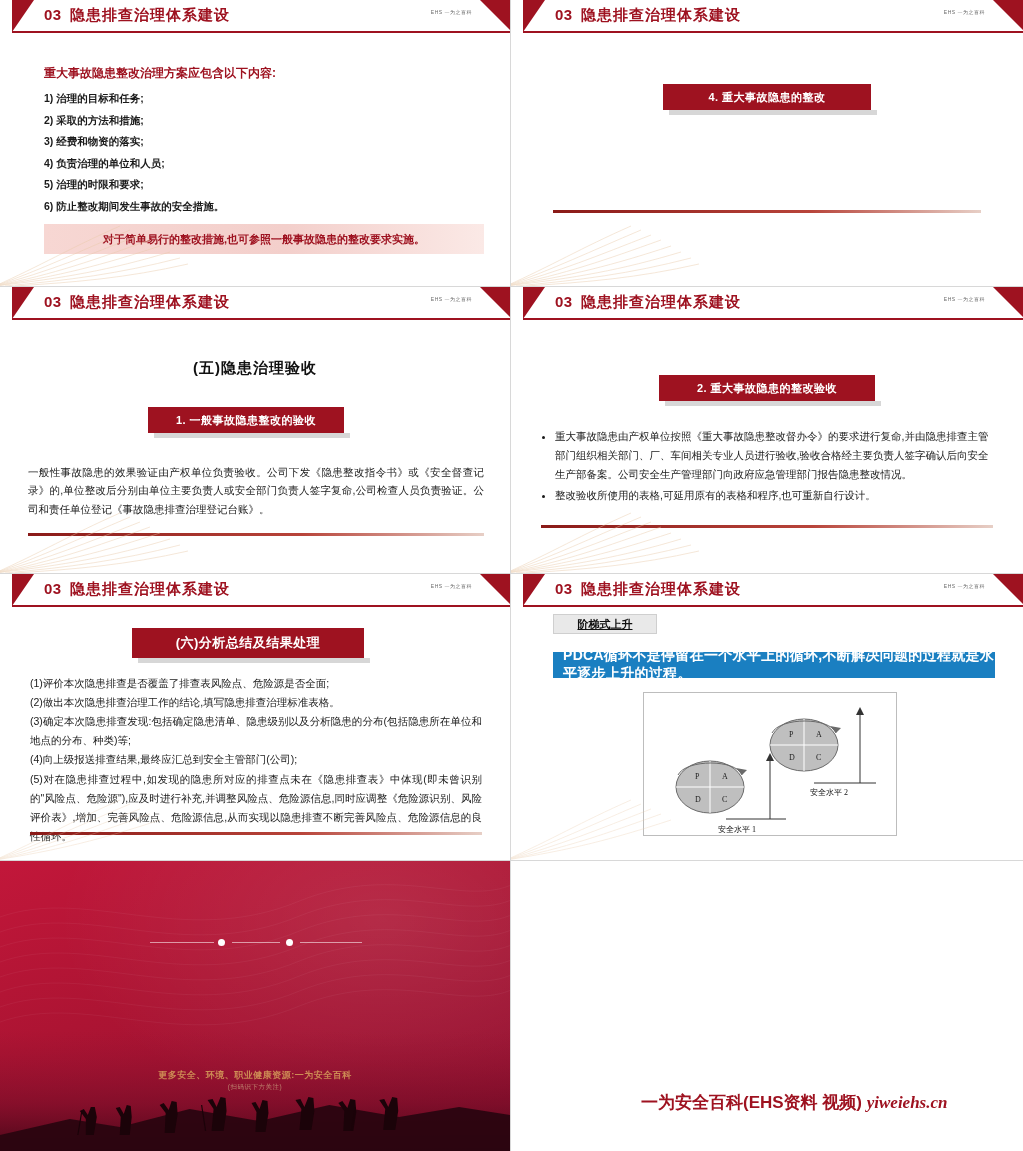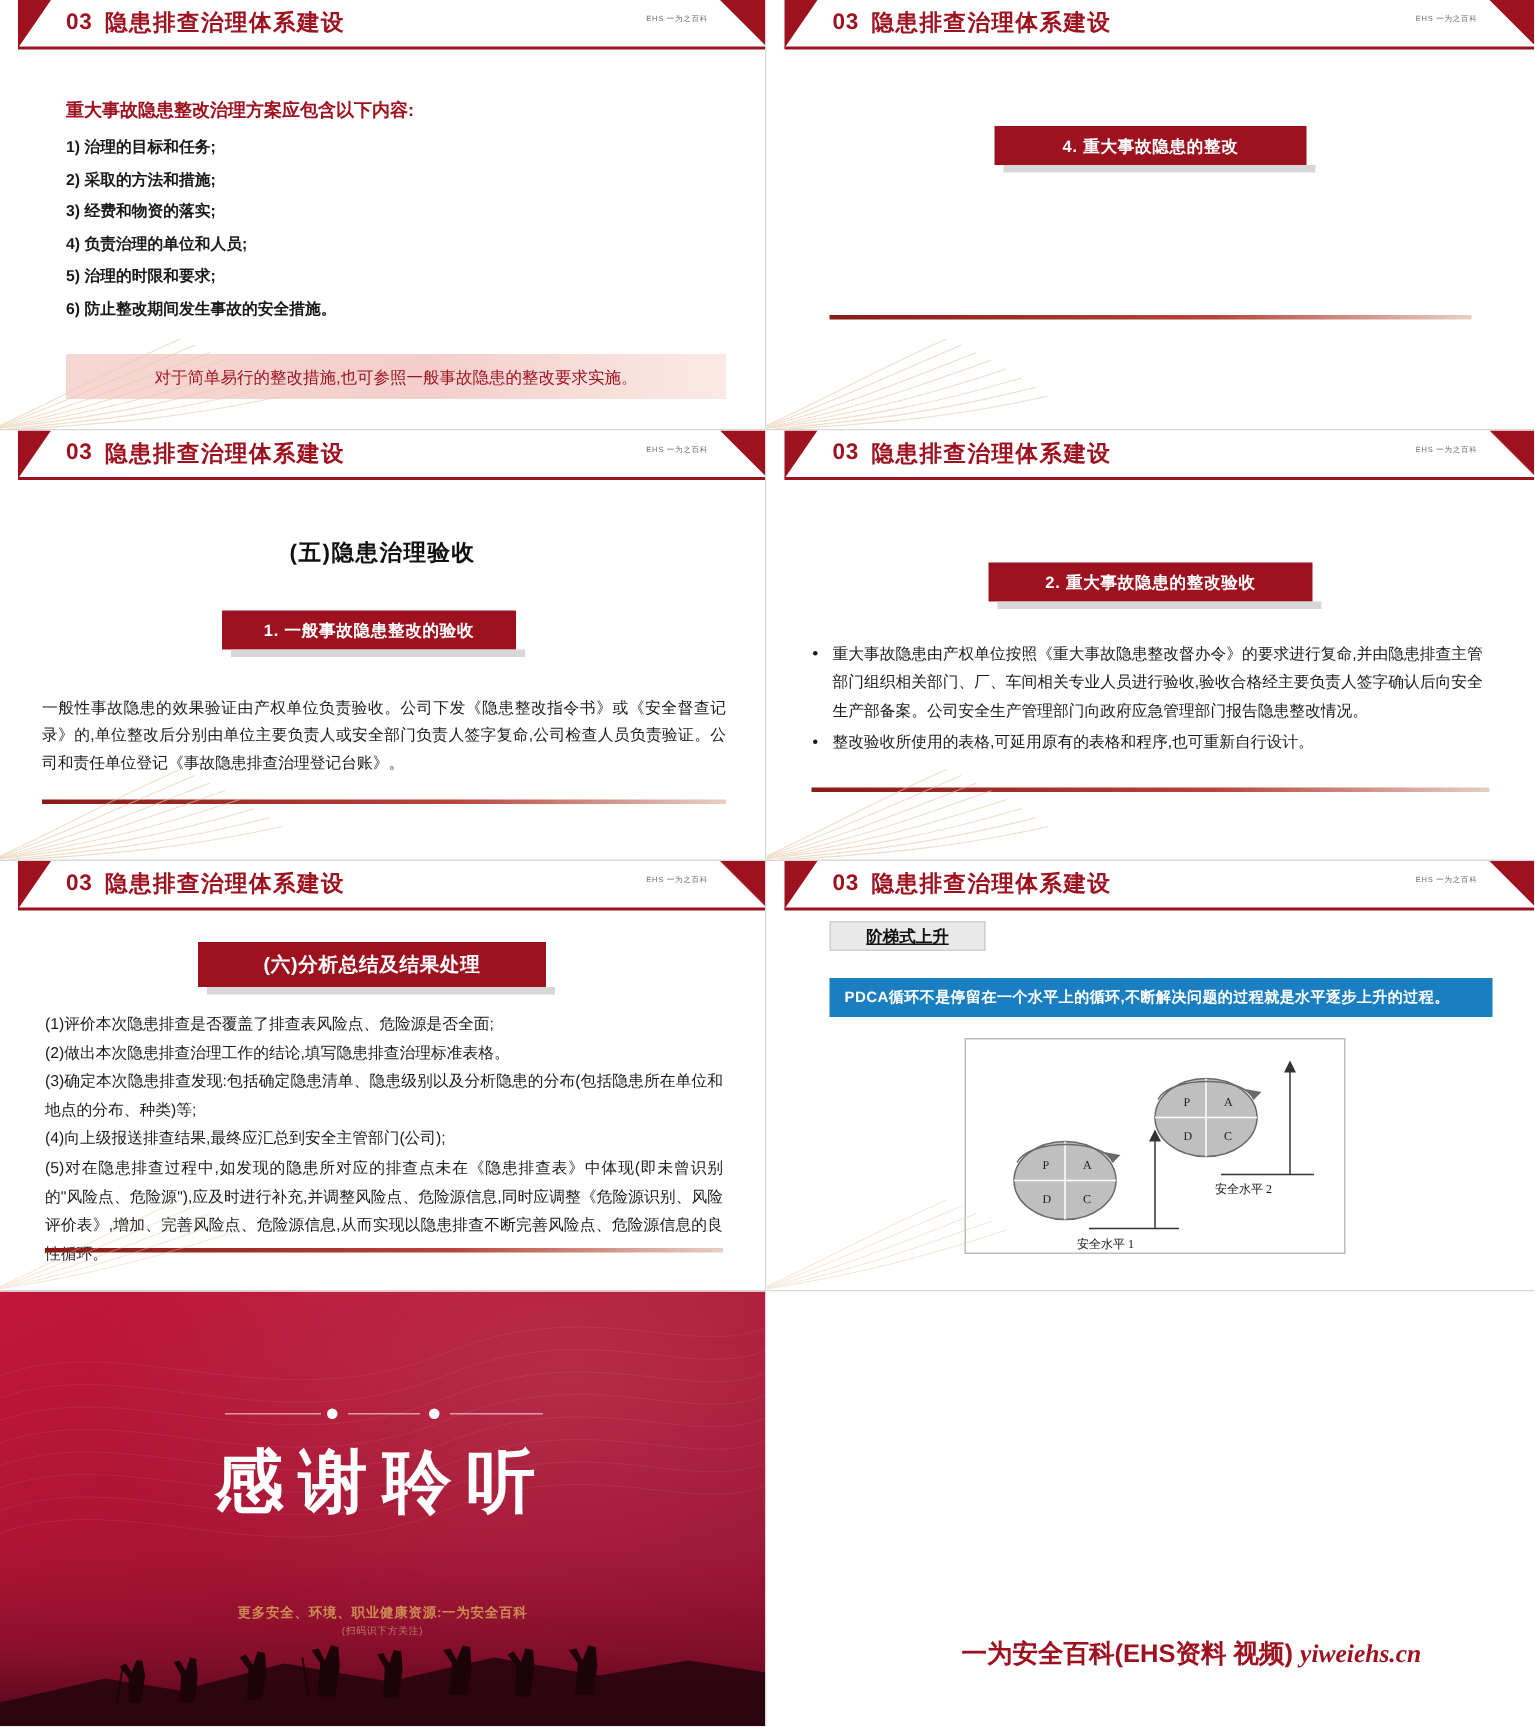"对于简单易行的整改措施,也可参照一般事故隐患的整改要求实施。" .pinkbar { font-weight: normal -> bold; margin-top: 12px -> none }
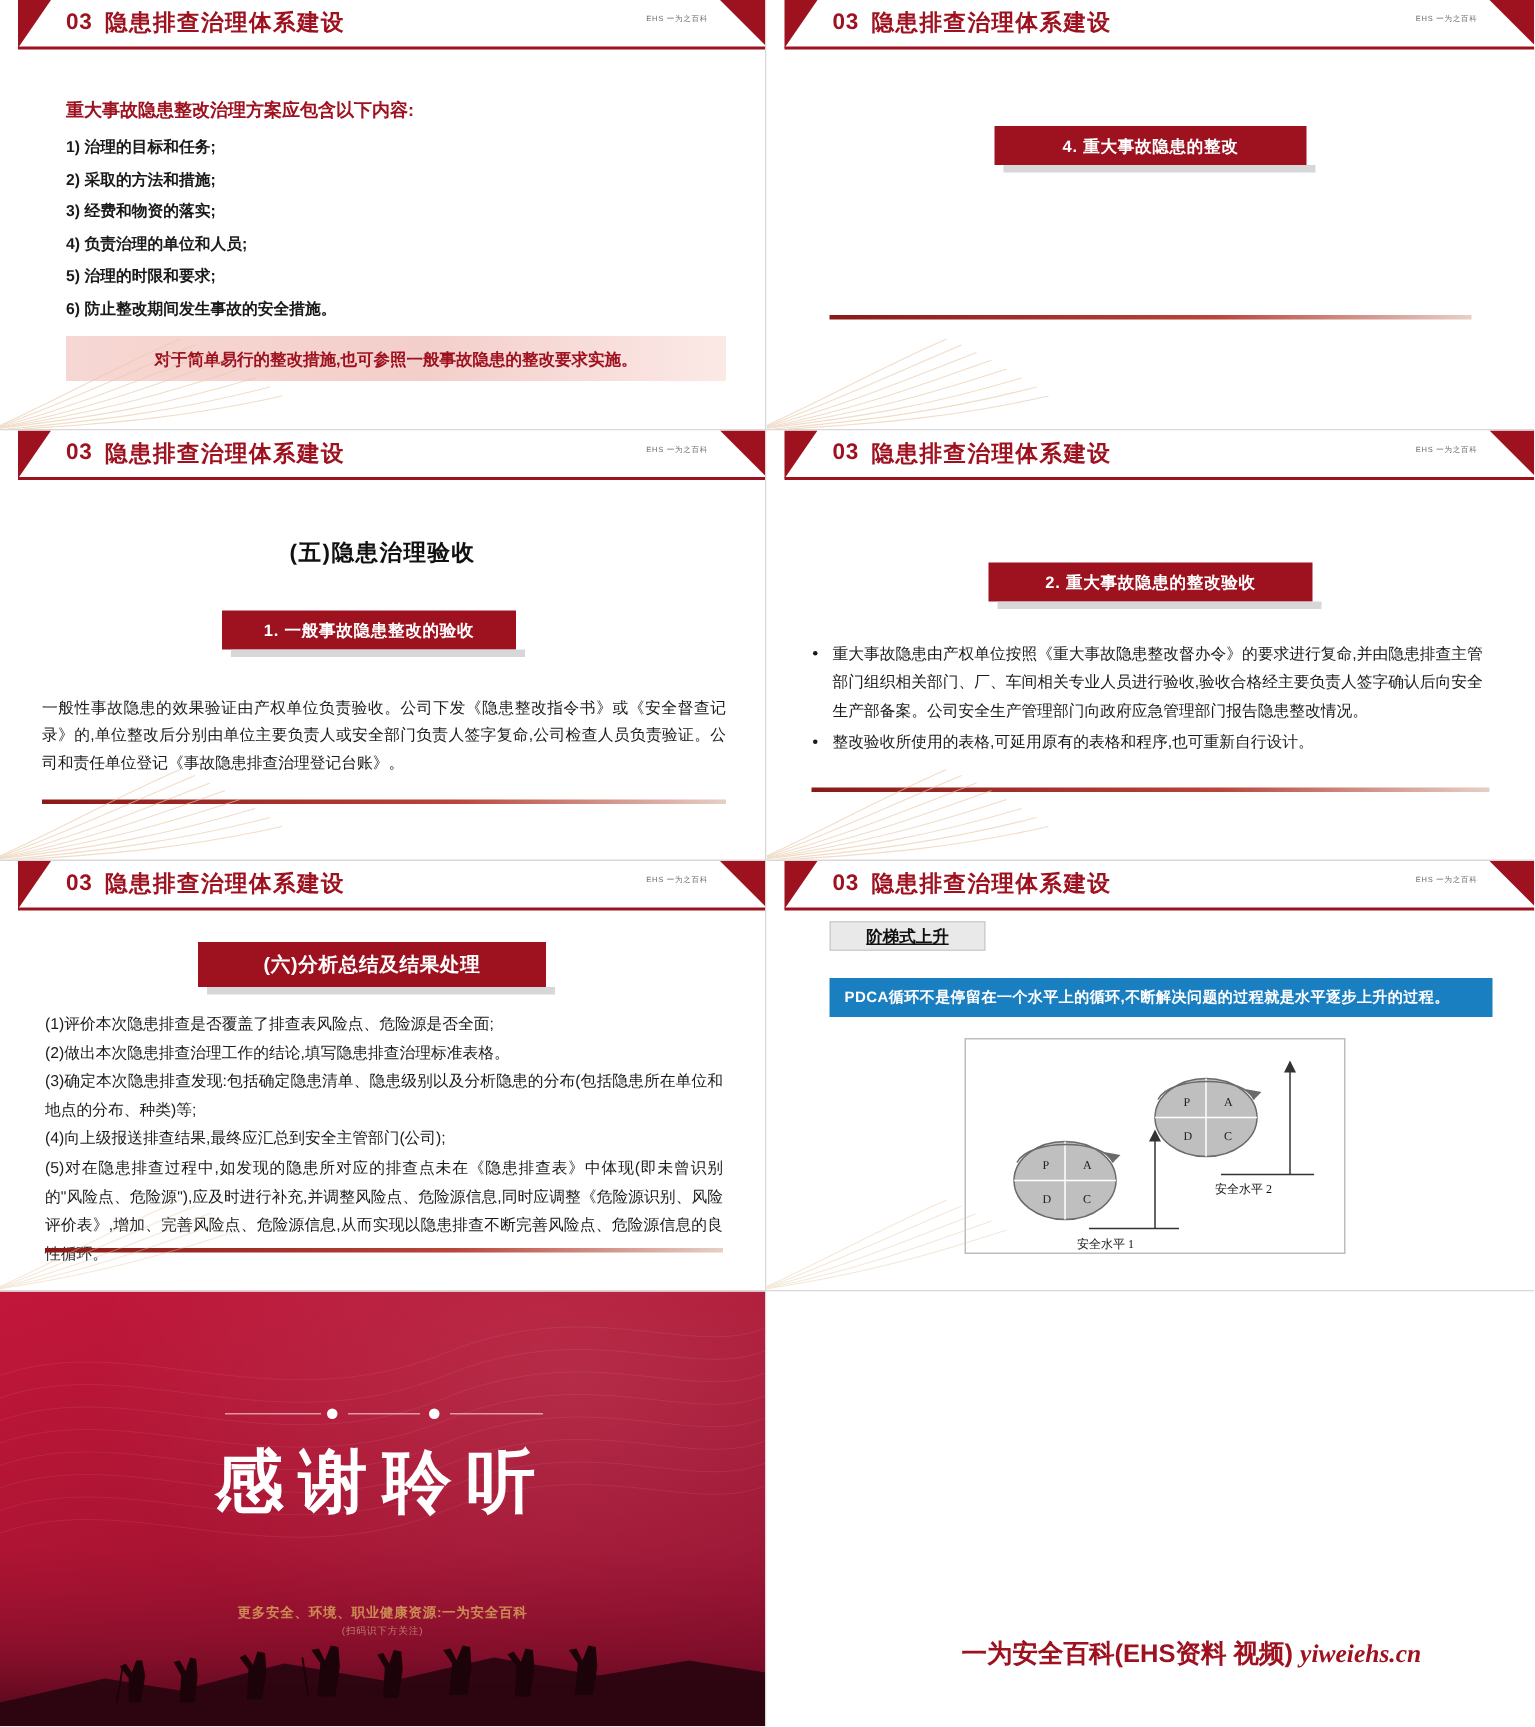"PDCA循环不是停留在一个水平上的循环,不断解决问题的过程就是水平逐步上升的过程" .bluebar { font-size: 10px -> 14px }
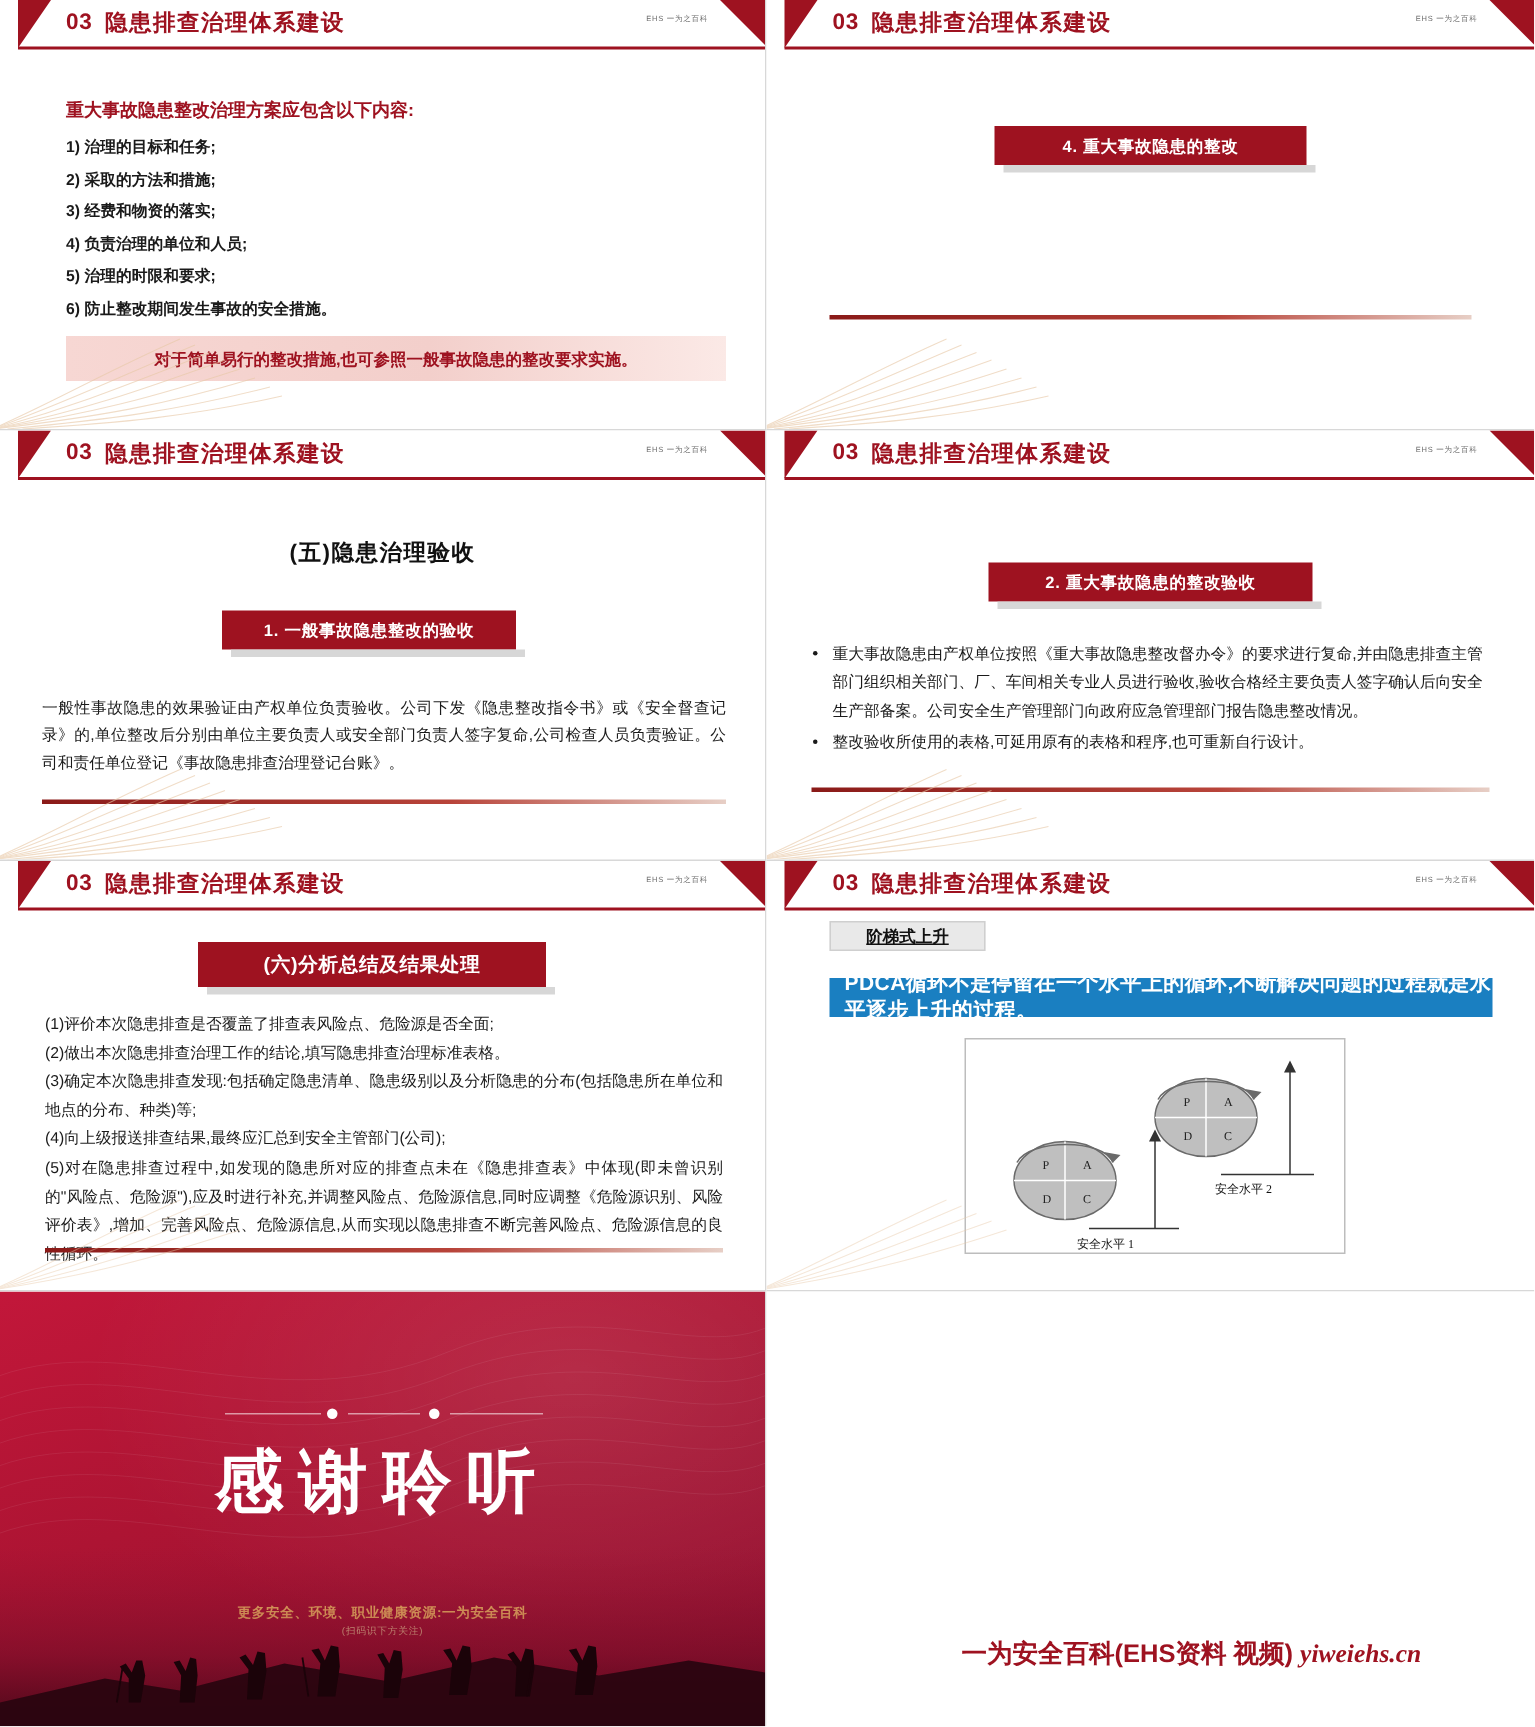"感谢聆听" div.bigtitle { html: <div>感谢聆听</div> -> none }
